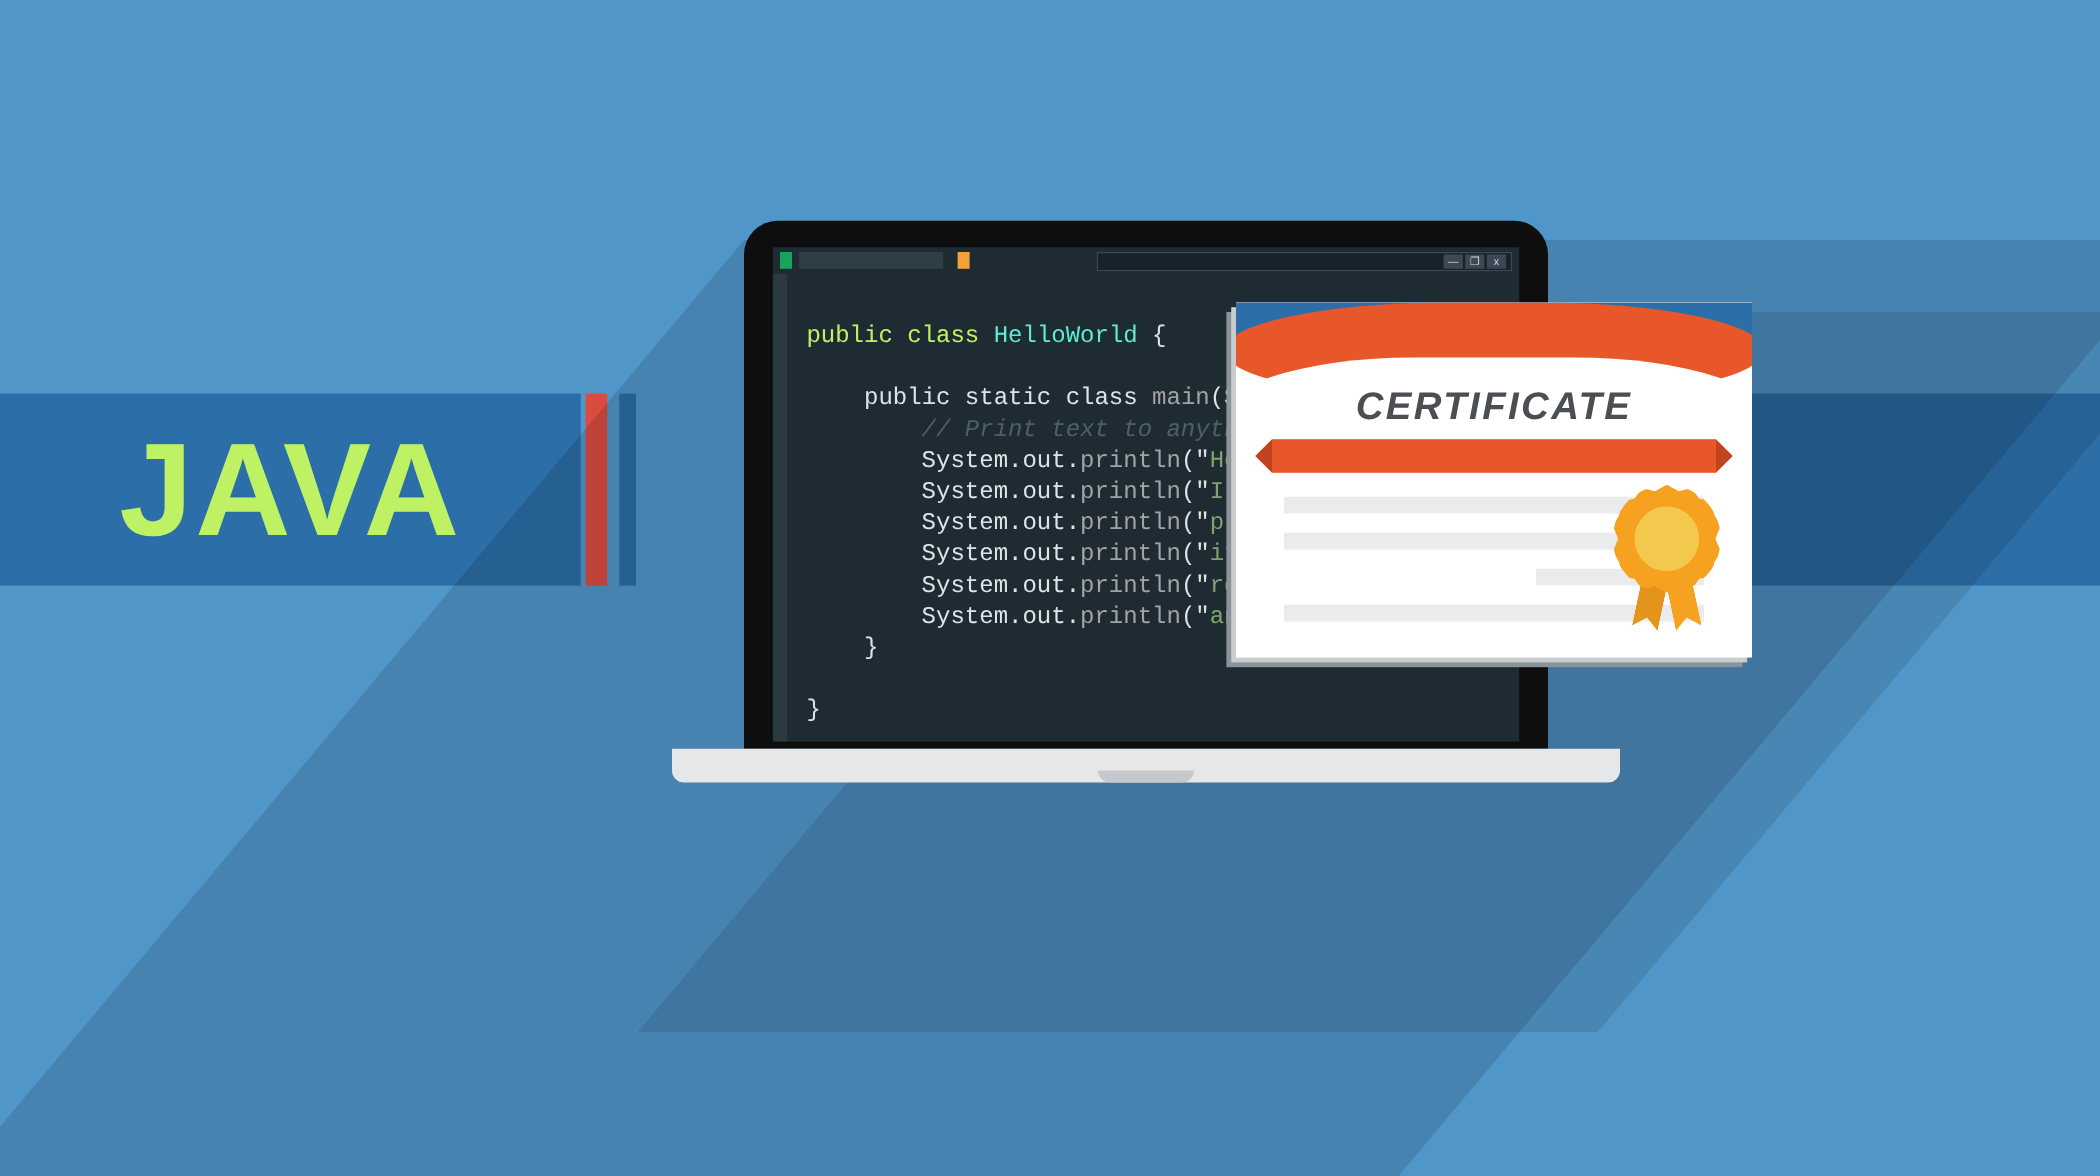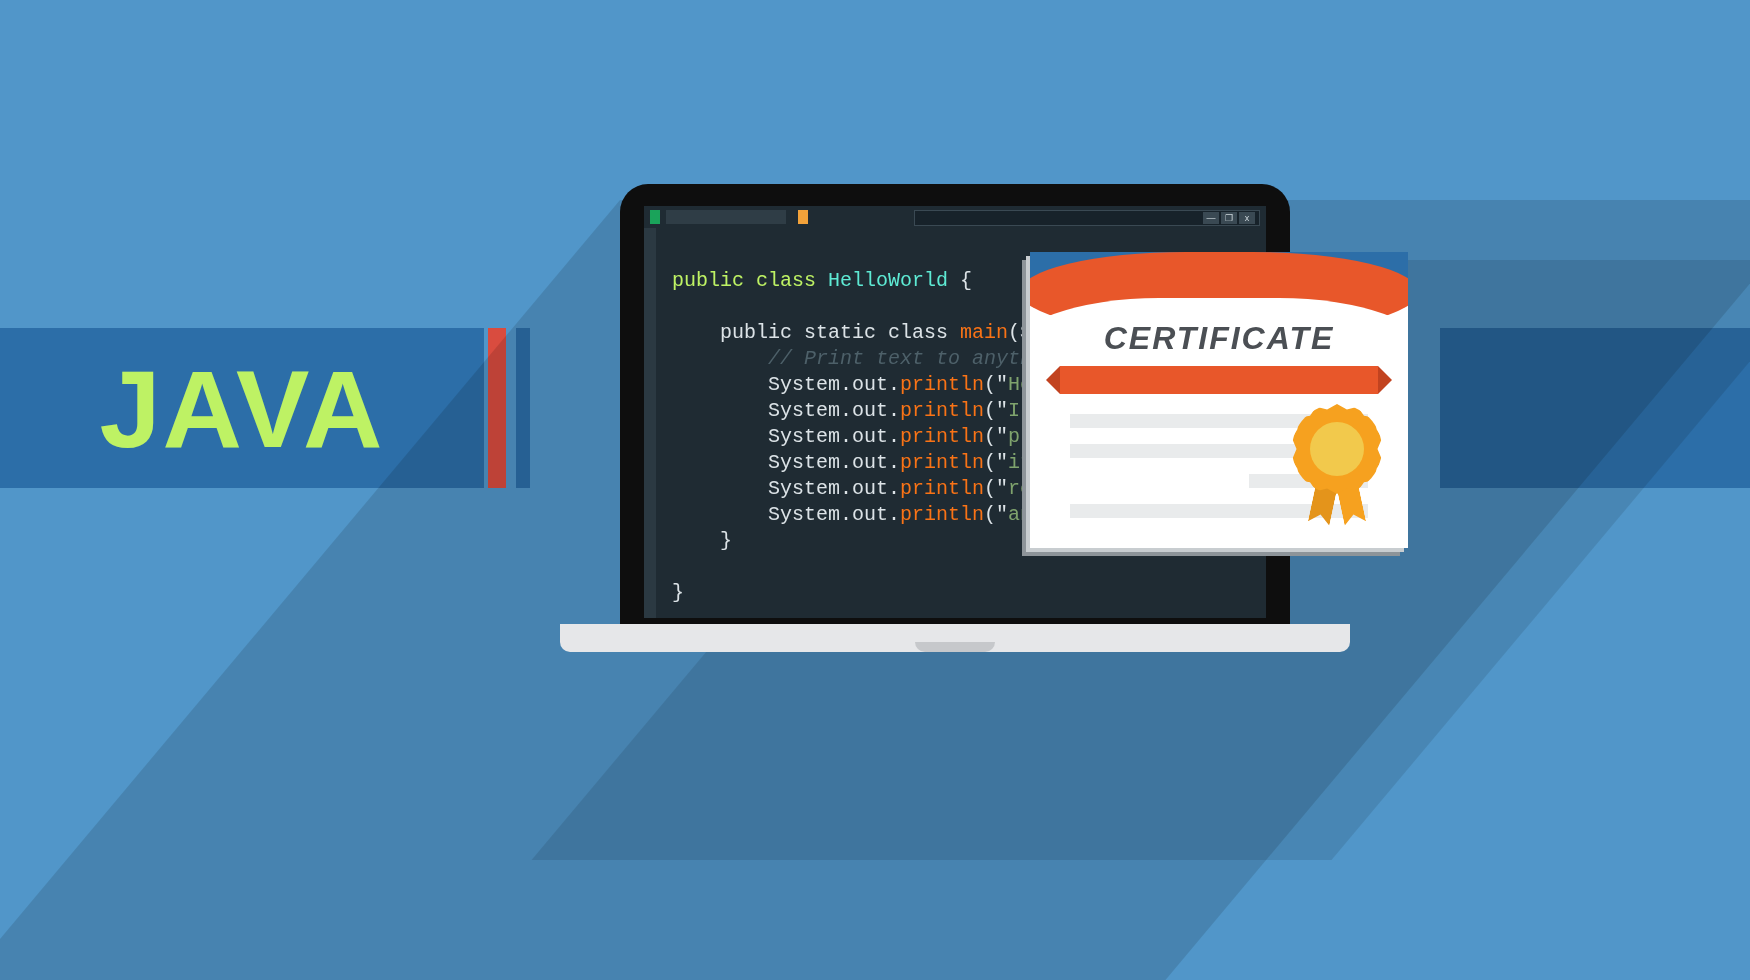"main" .kw-blue { color: #f97316 -> #a3a3a3 }
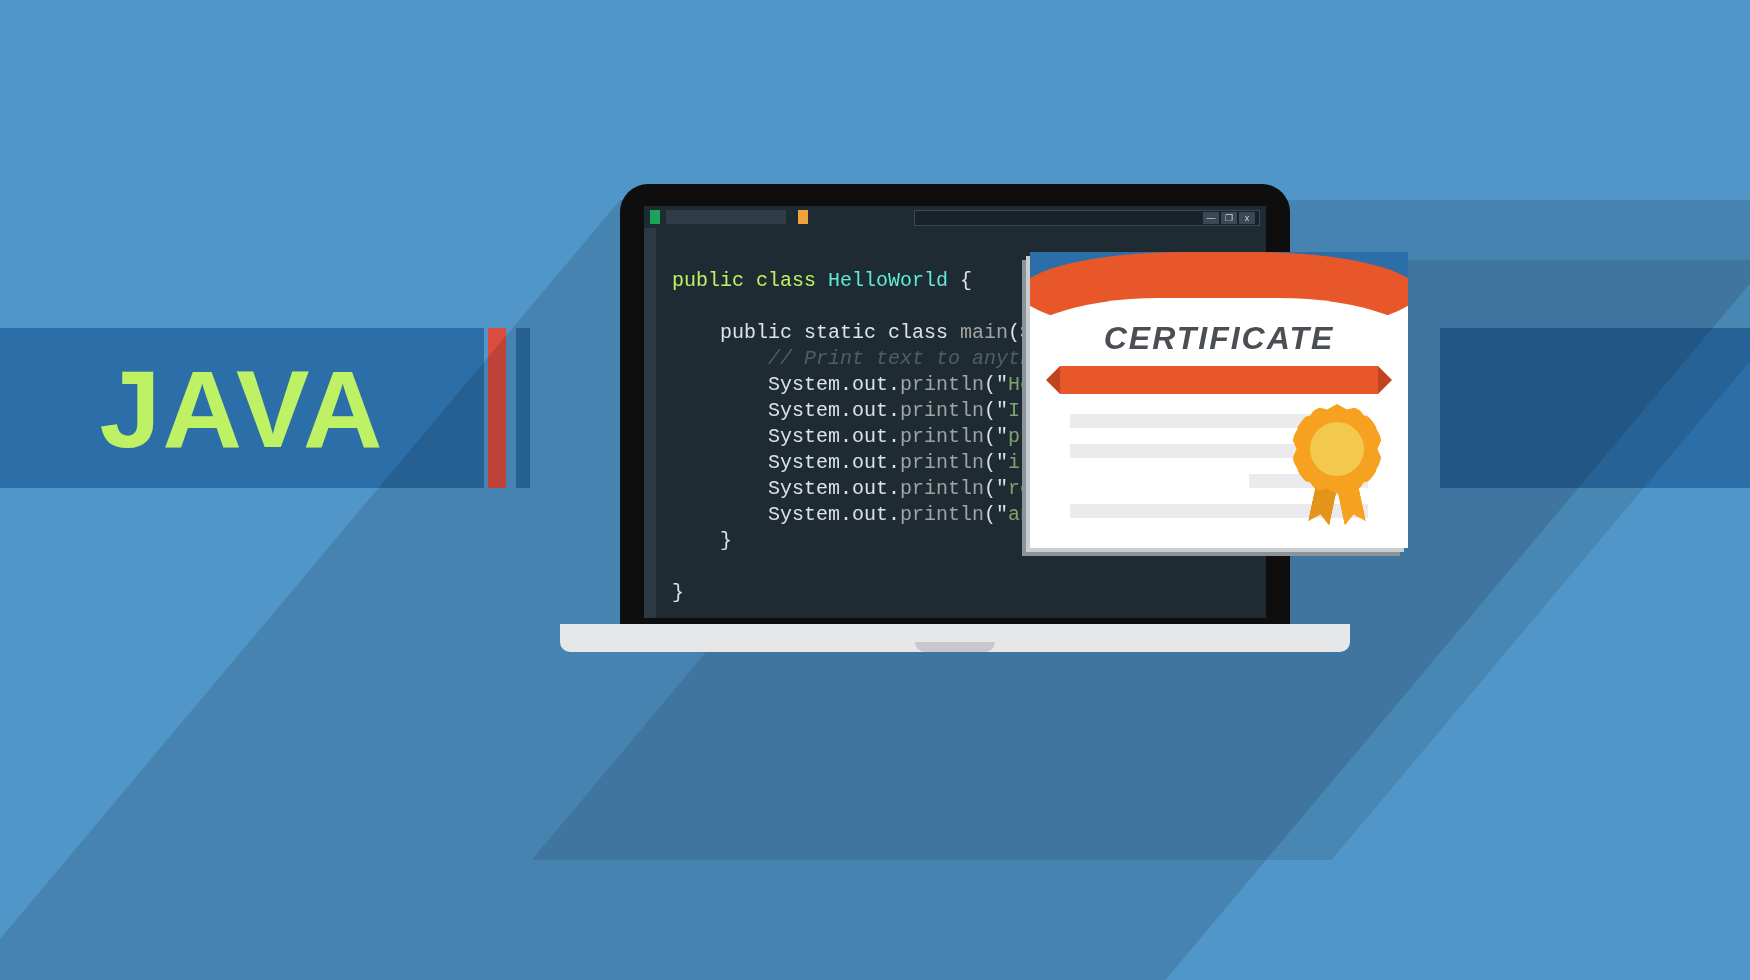"CERTIFICATE" .cert-stack { width: 378px -> 430px }
